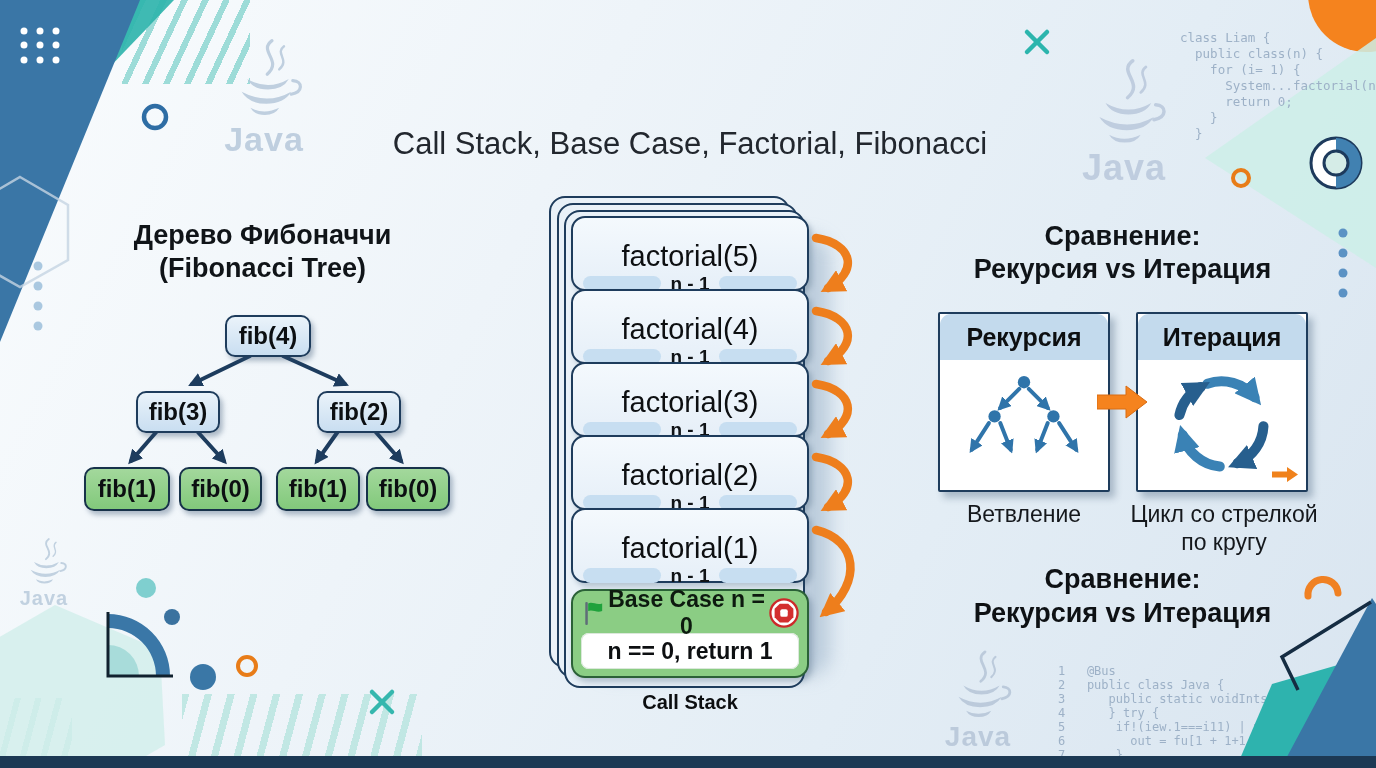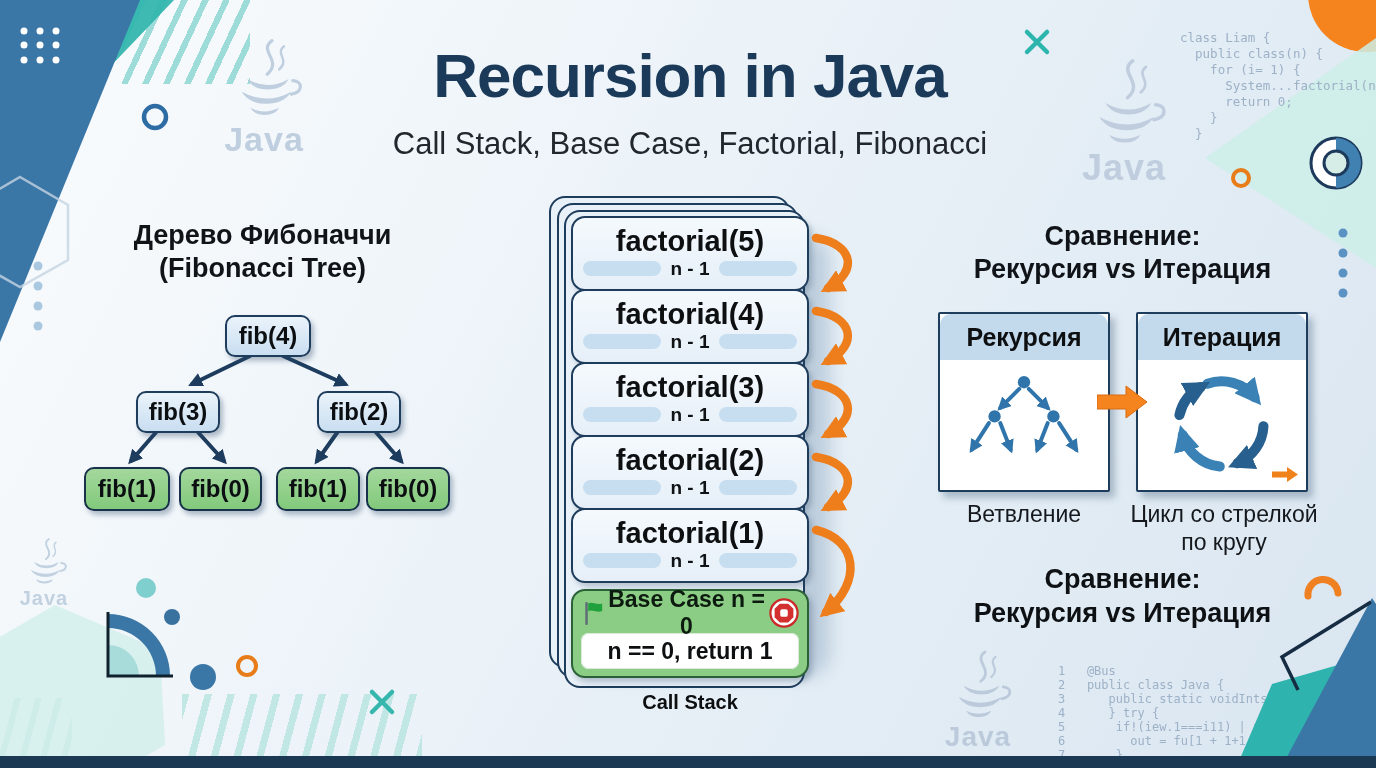"Recursion in Java" div.abs { html: <div>Recursion in Java</div> -> none }
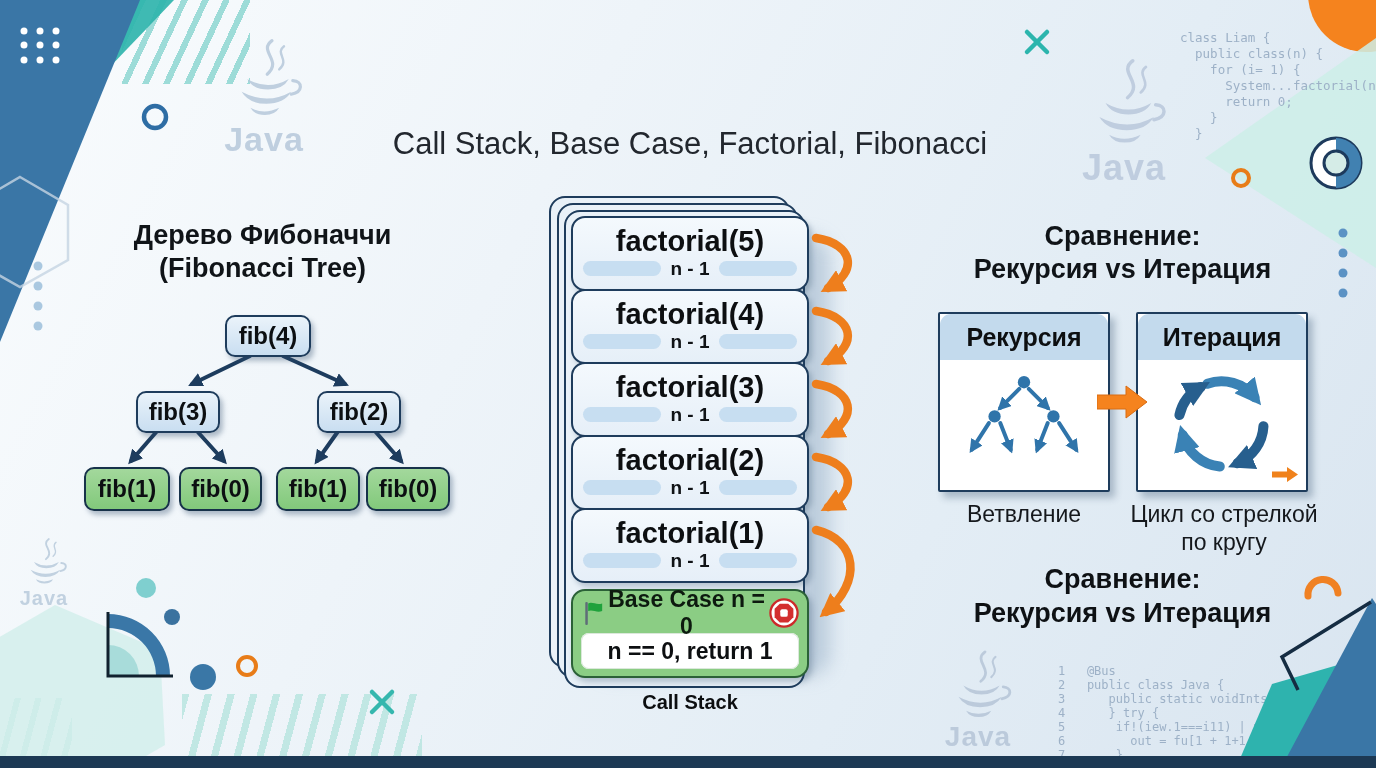"factorial(5)" .frame-name { font-weight: 700 -> 400; padding-top: 7px -> 22px }
